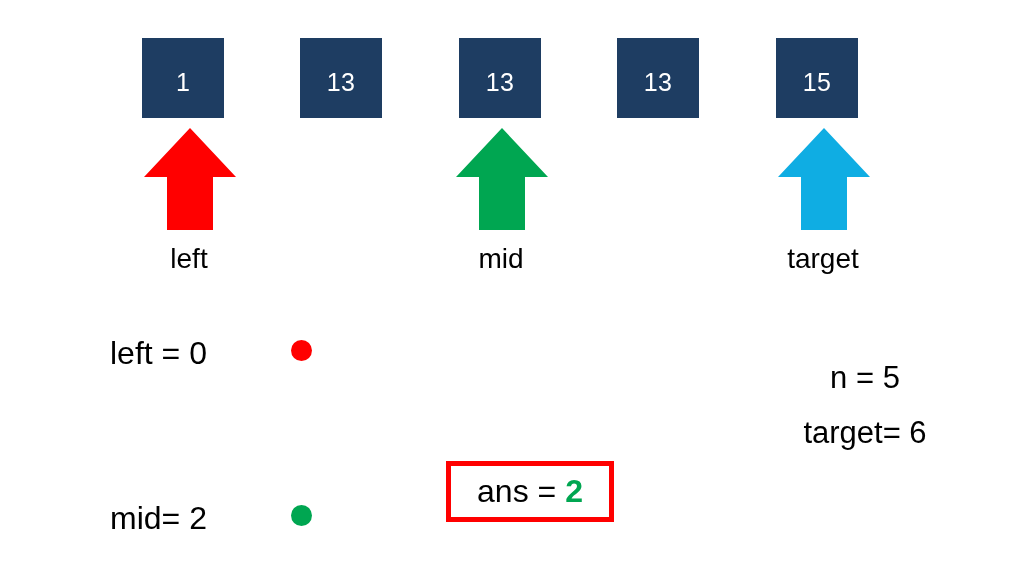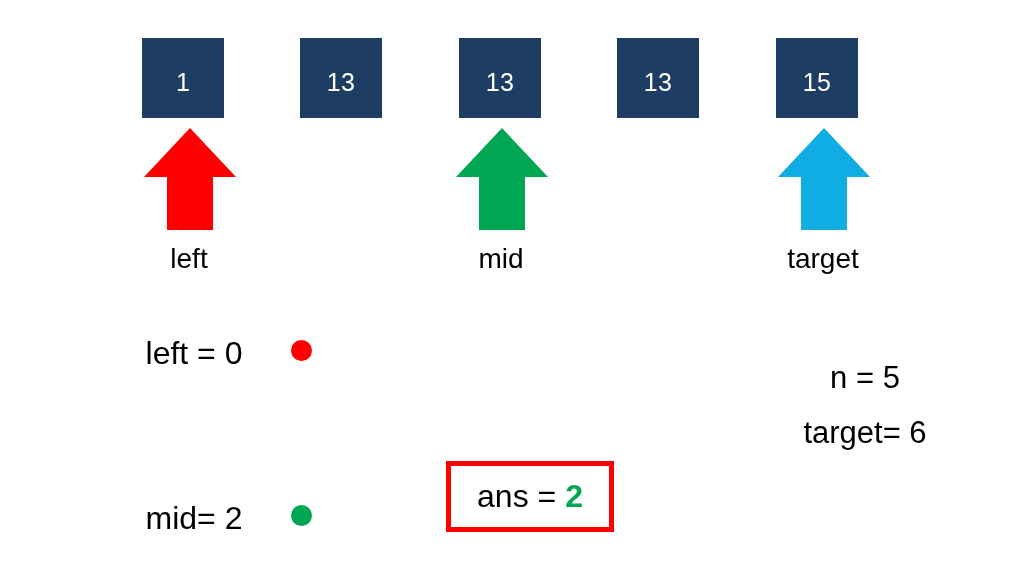"left = 0" .legend-row .legend-text { text-align: center -> left }
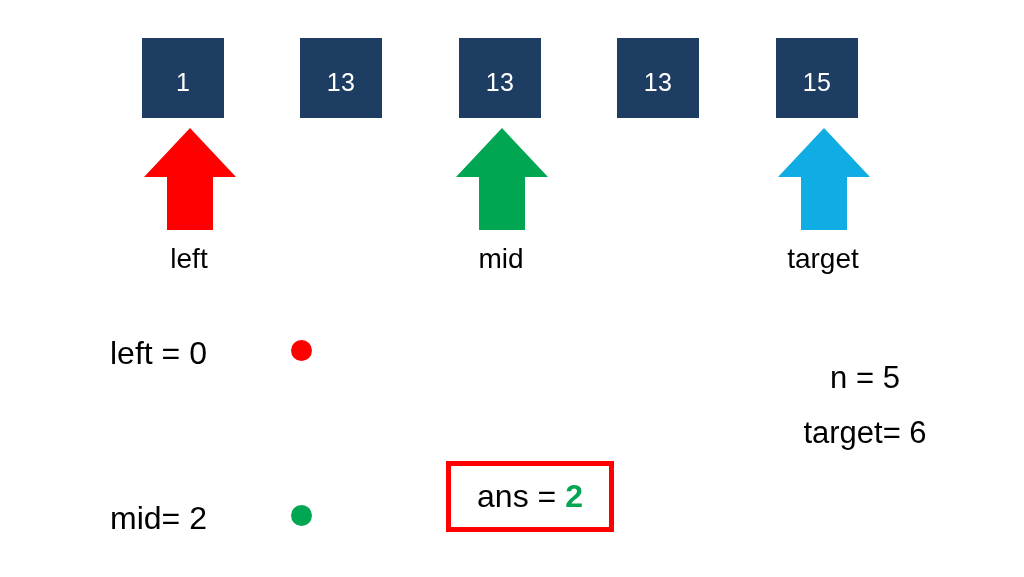"ans =" #answer-box { height: 71px -> 61px }
